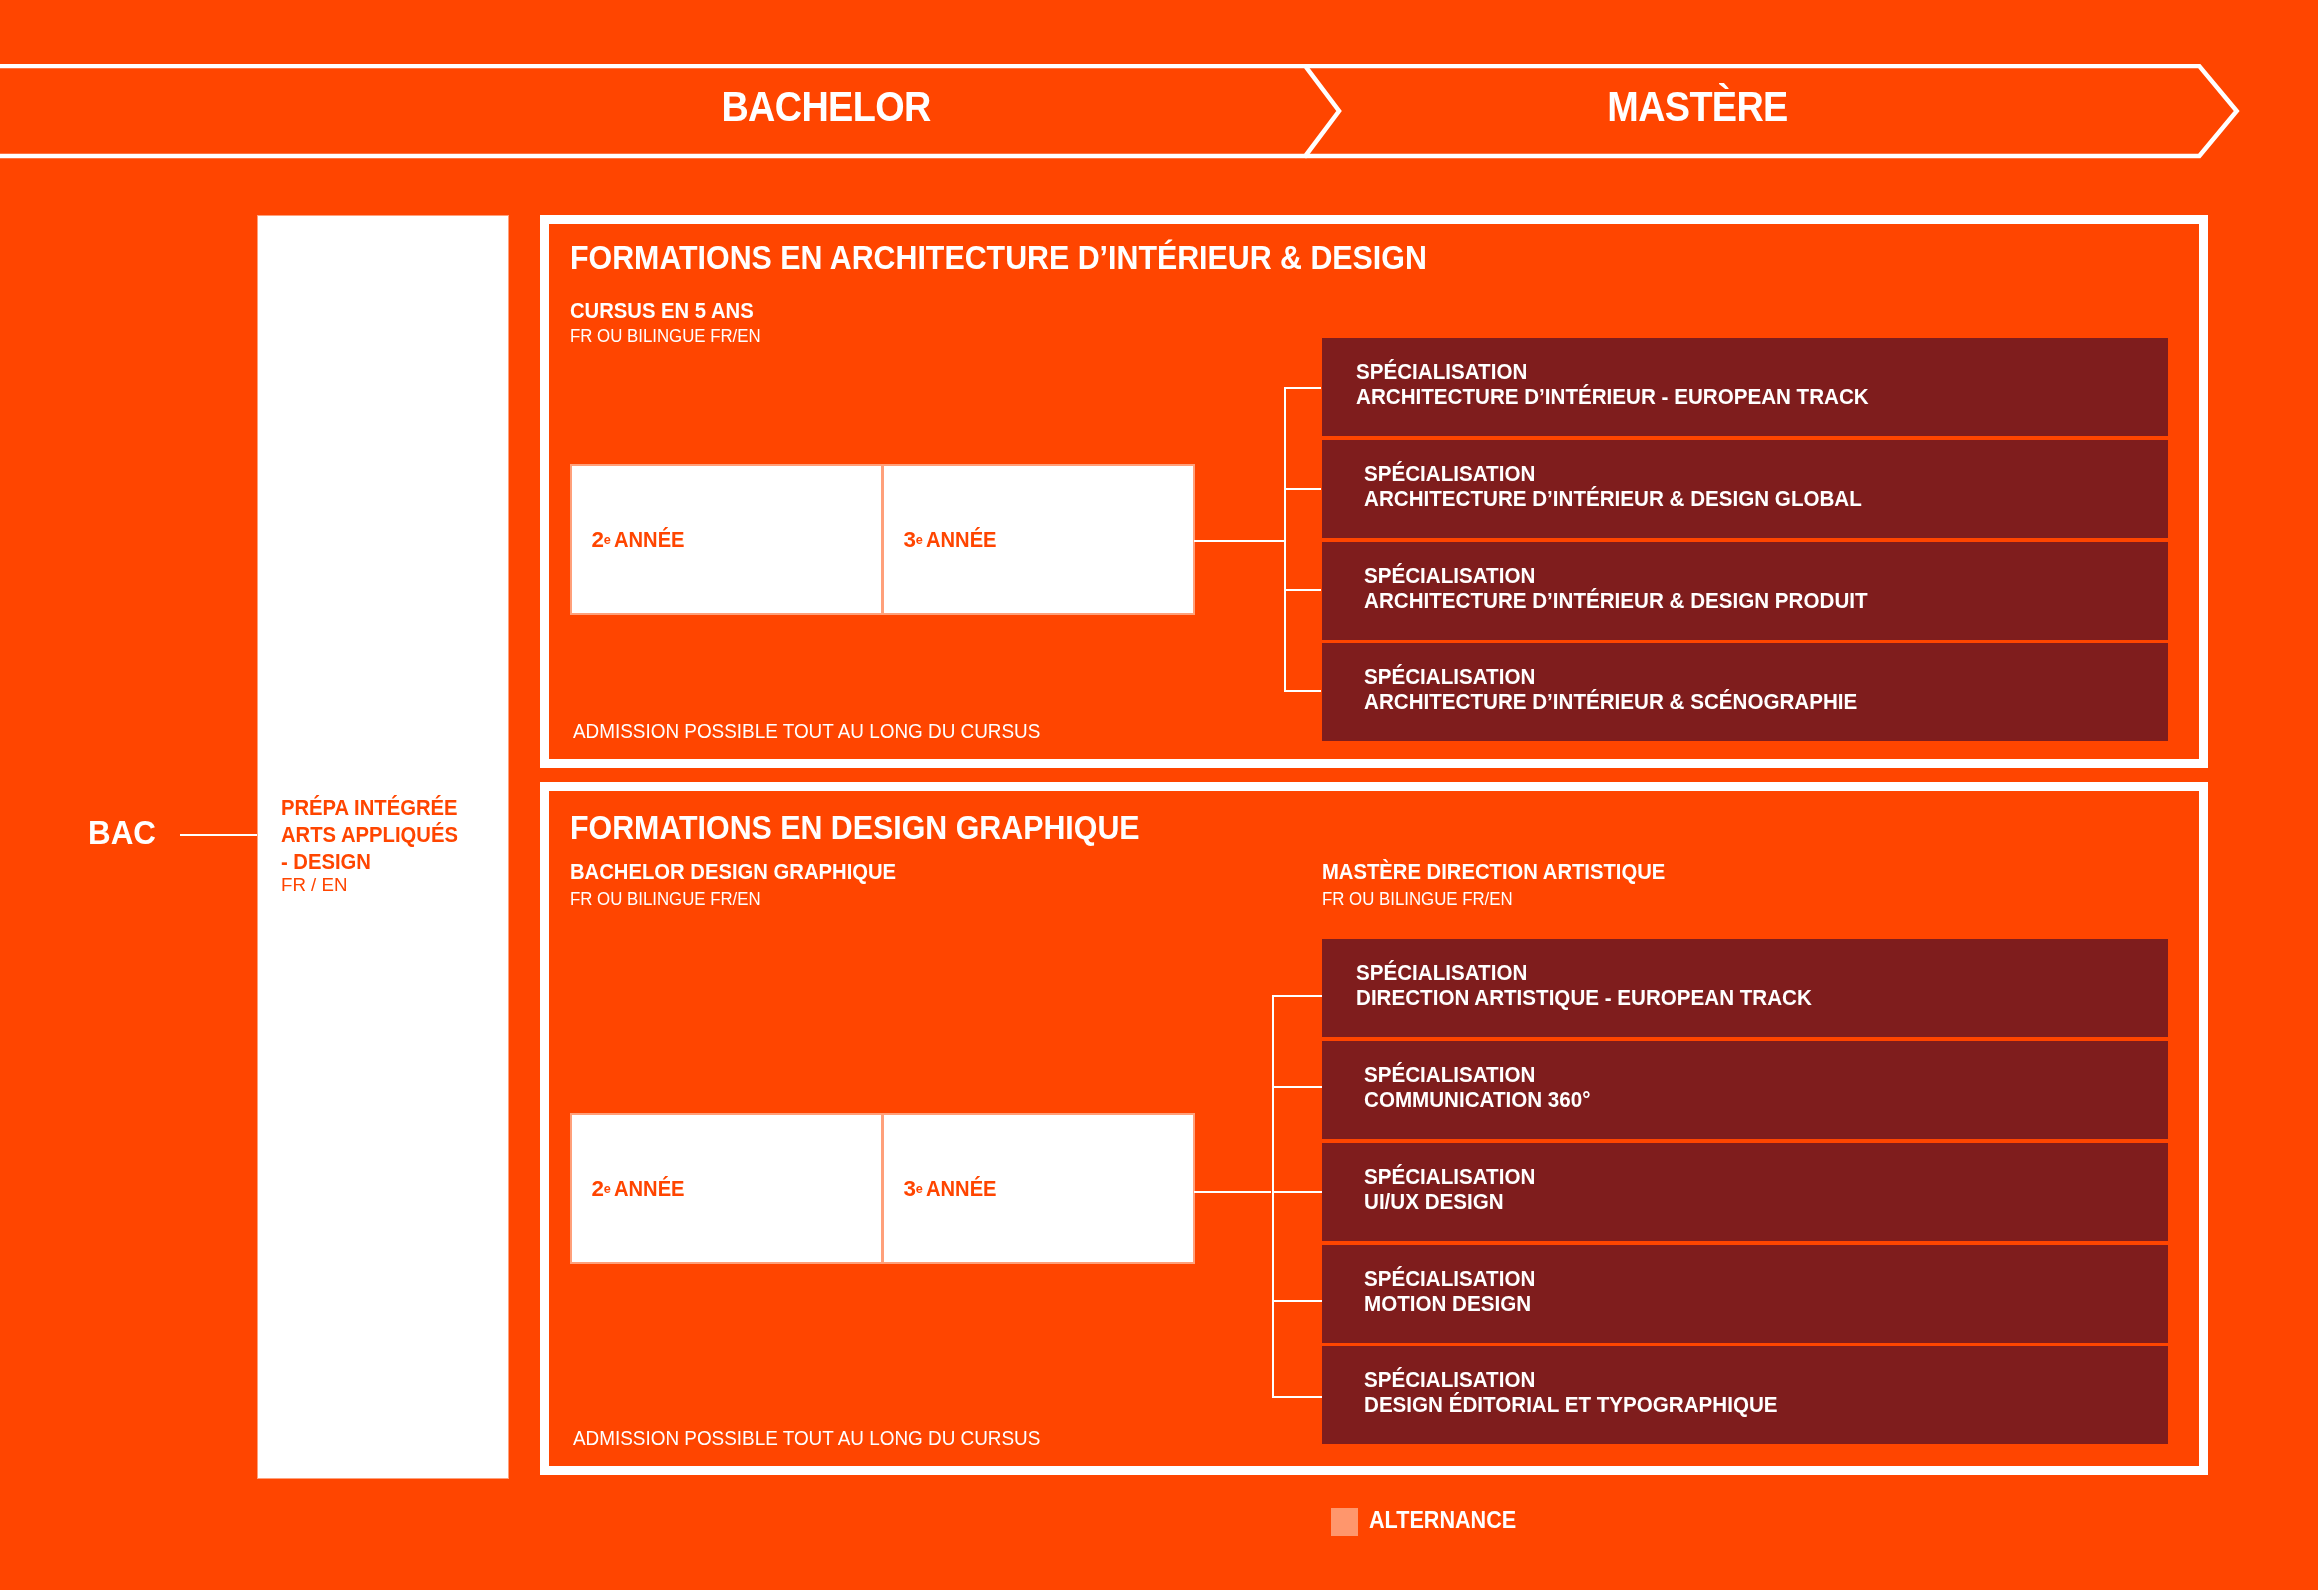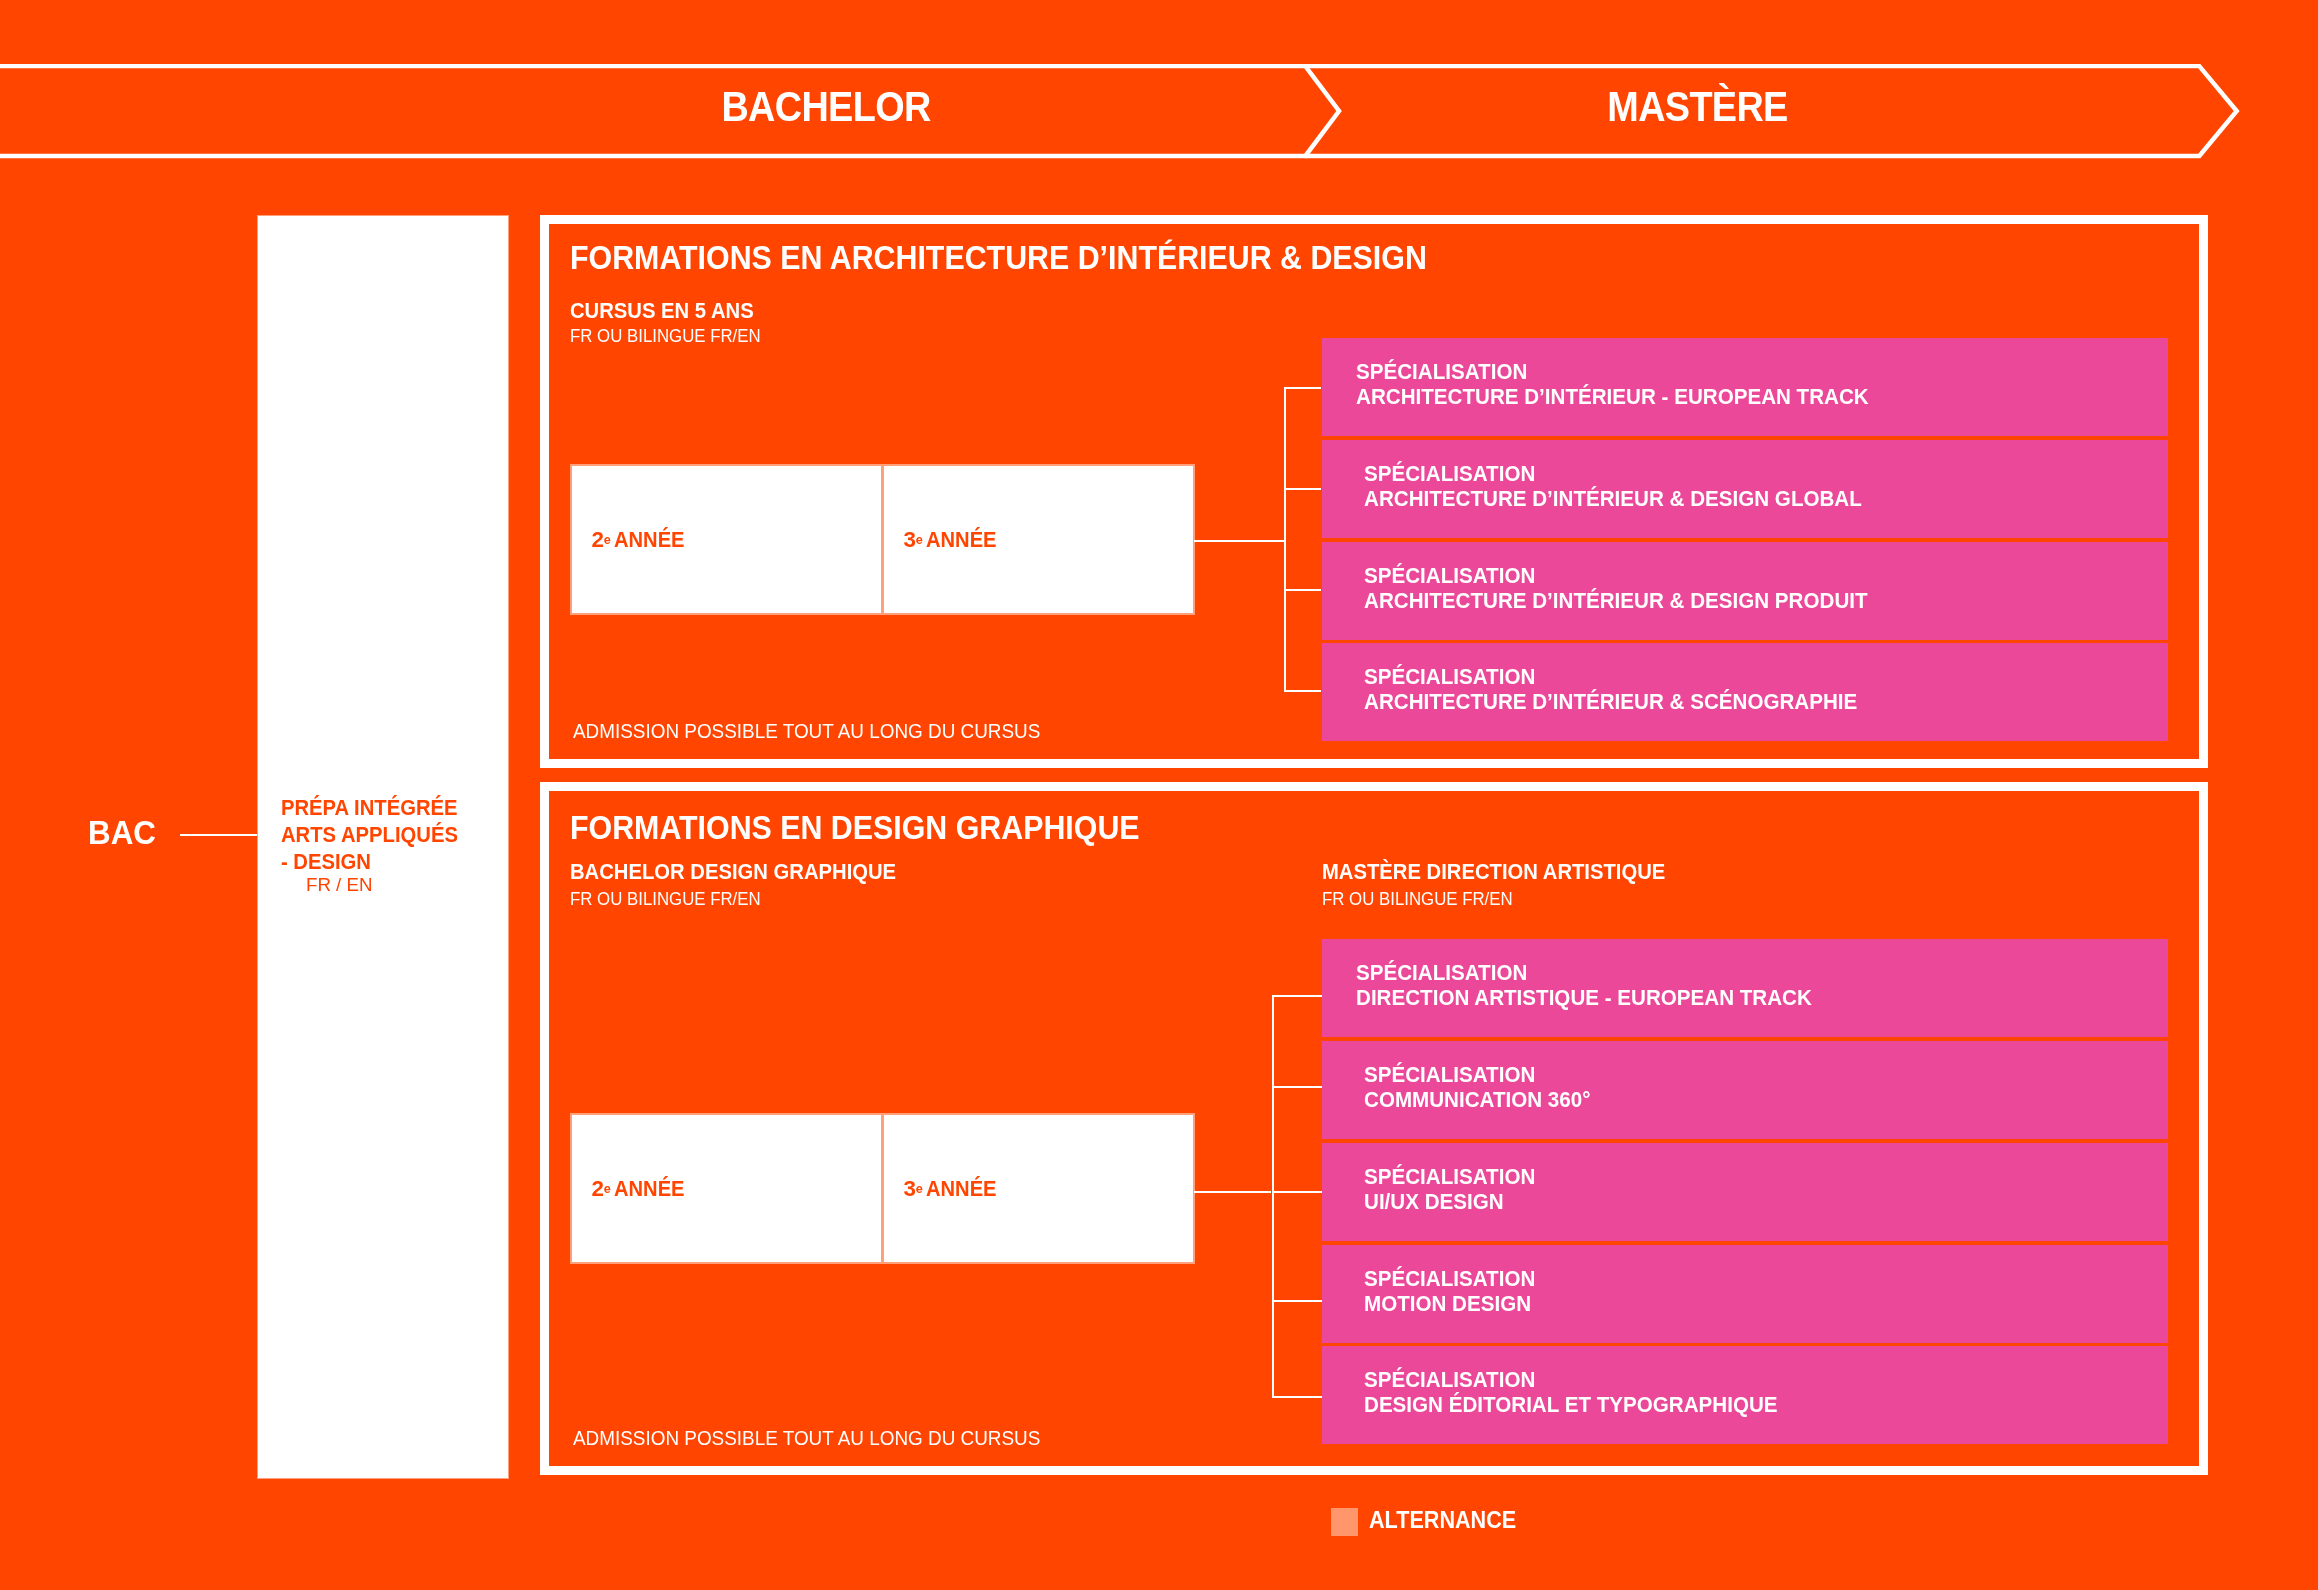"SPÉCIALISATION" .spec { background: #ec4899 -> #7f1d1d }
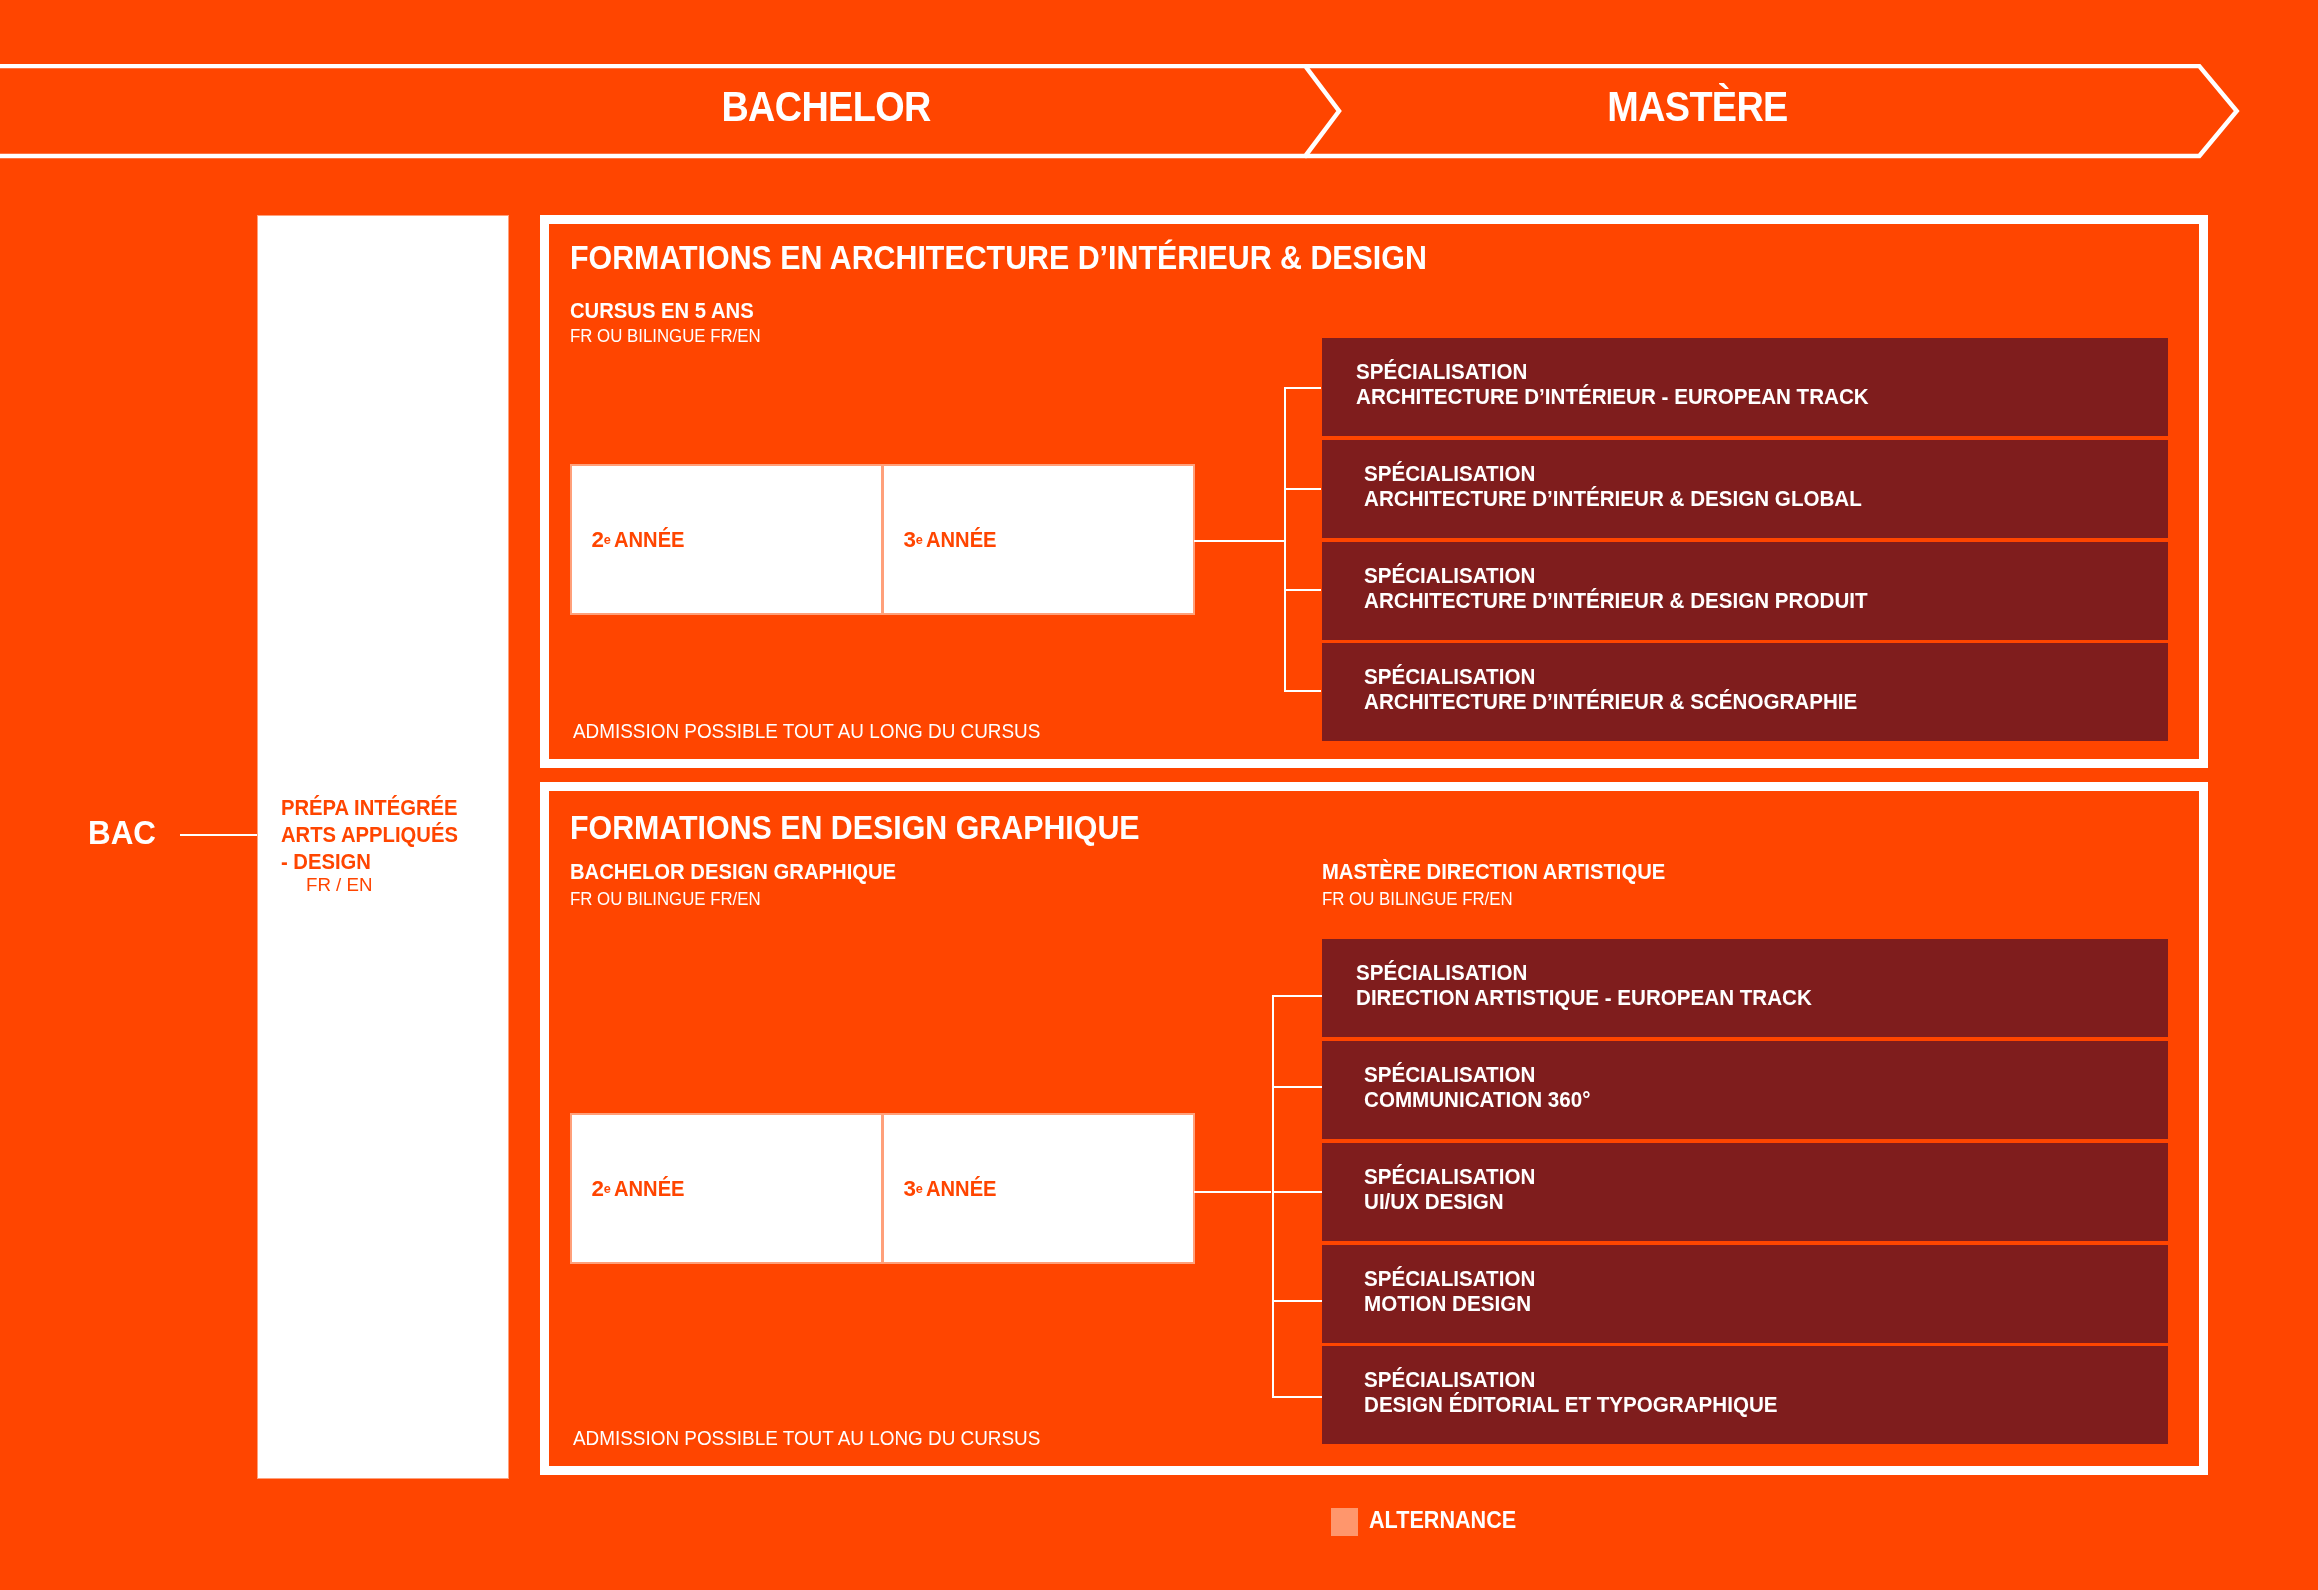"FR / EN" .prepa-sub { margin-left: 25px -> none }
